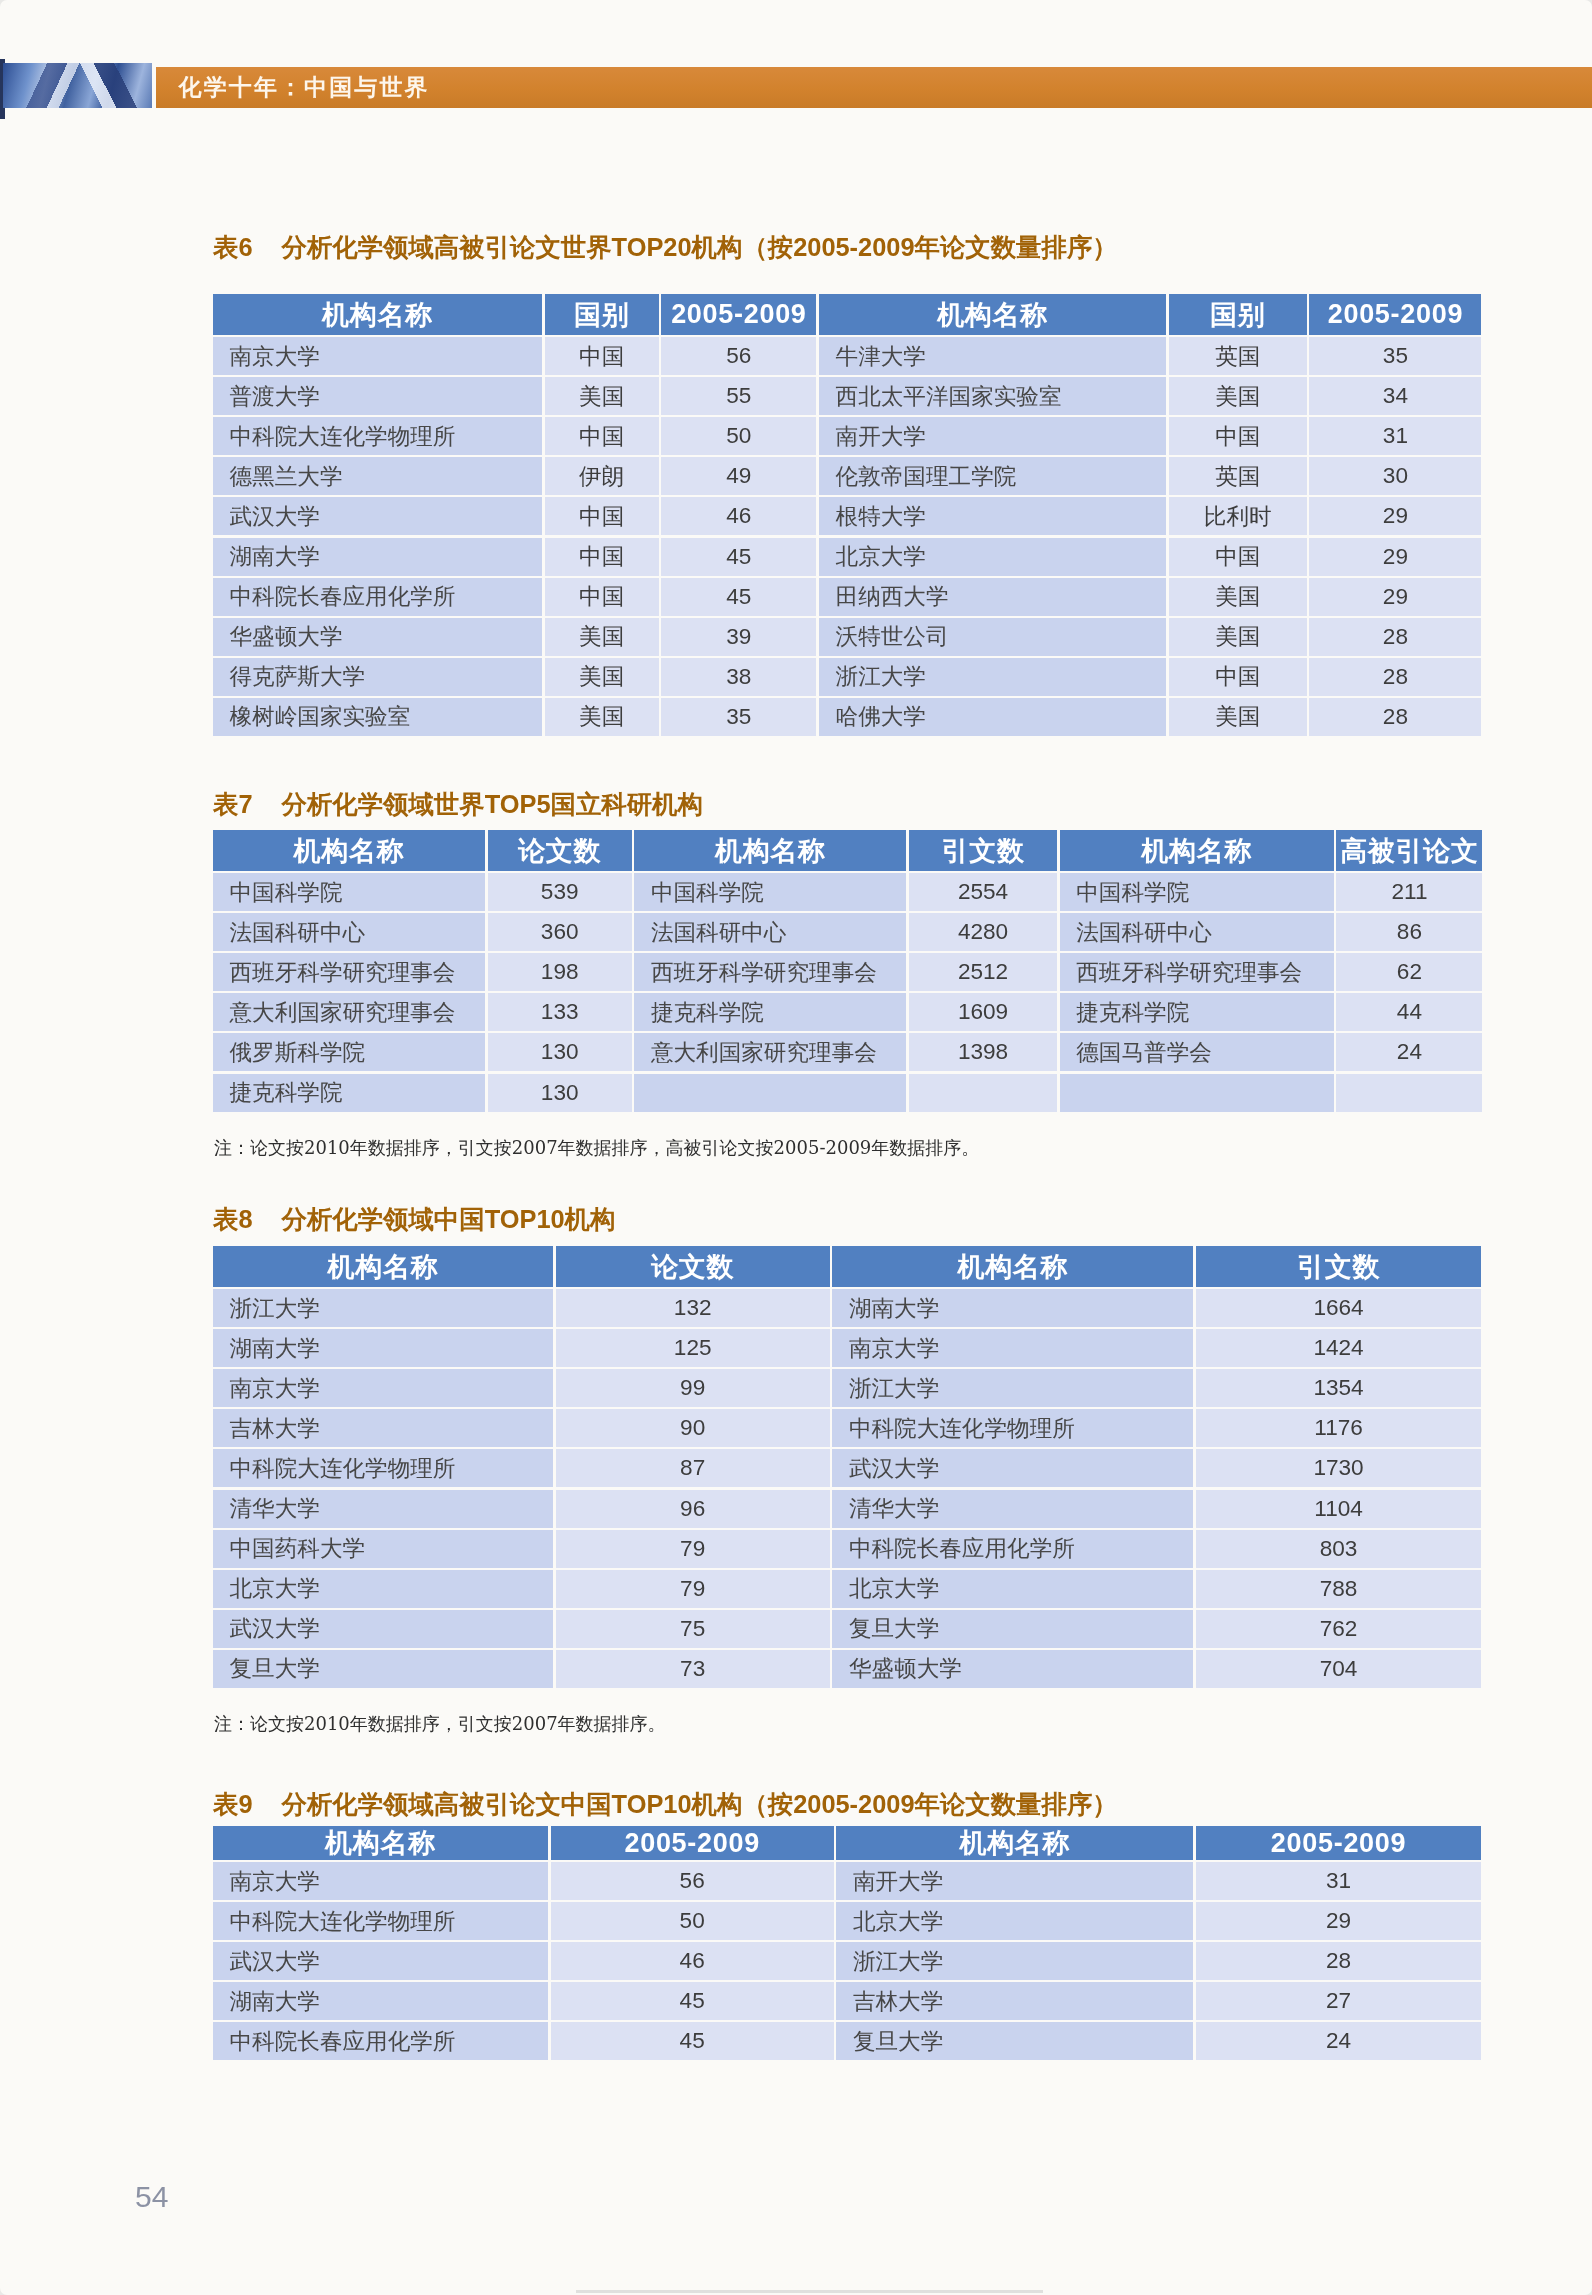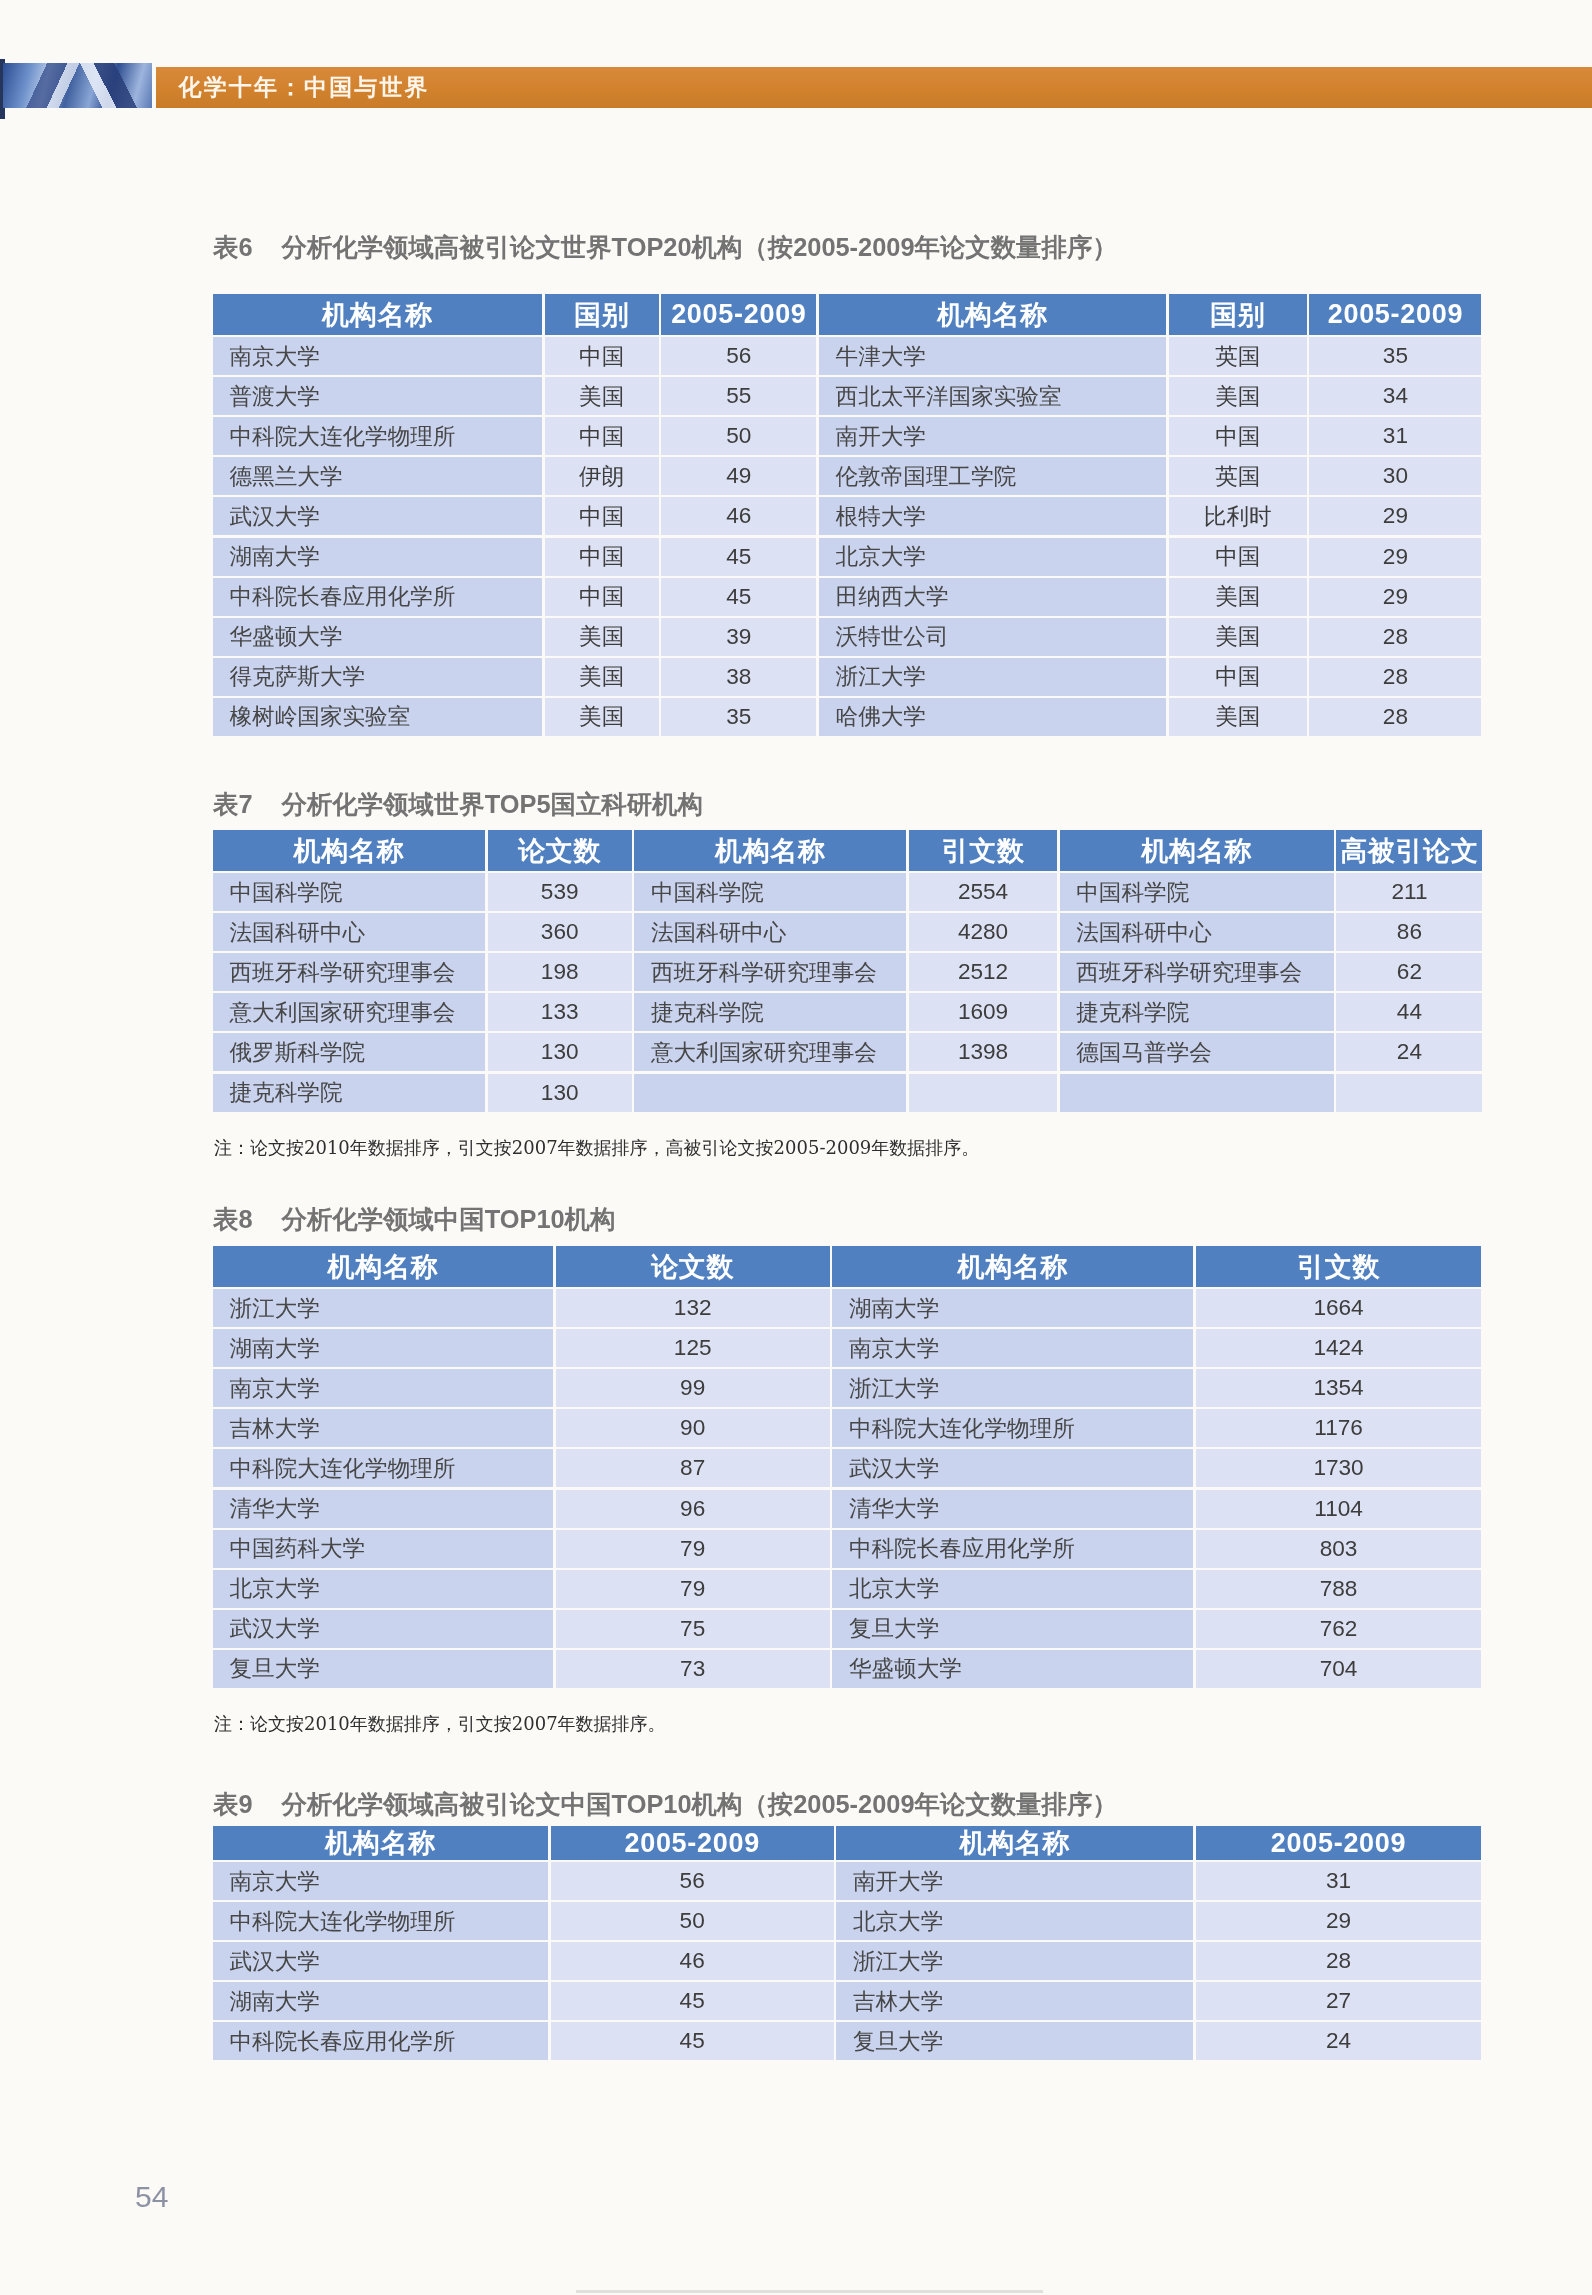"化学十年：中国与世界" .page { border-radius: none -> 7px }
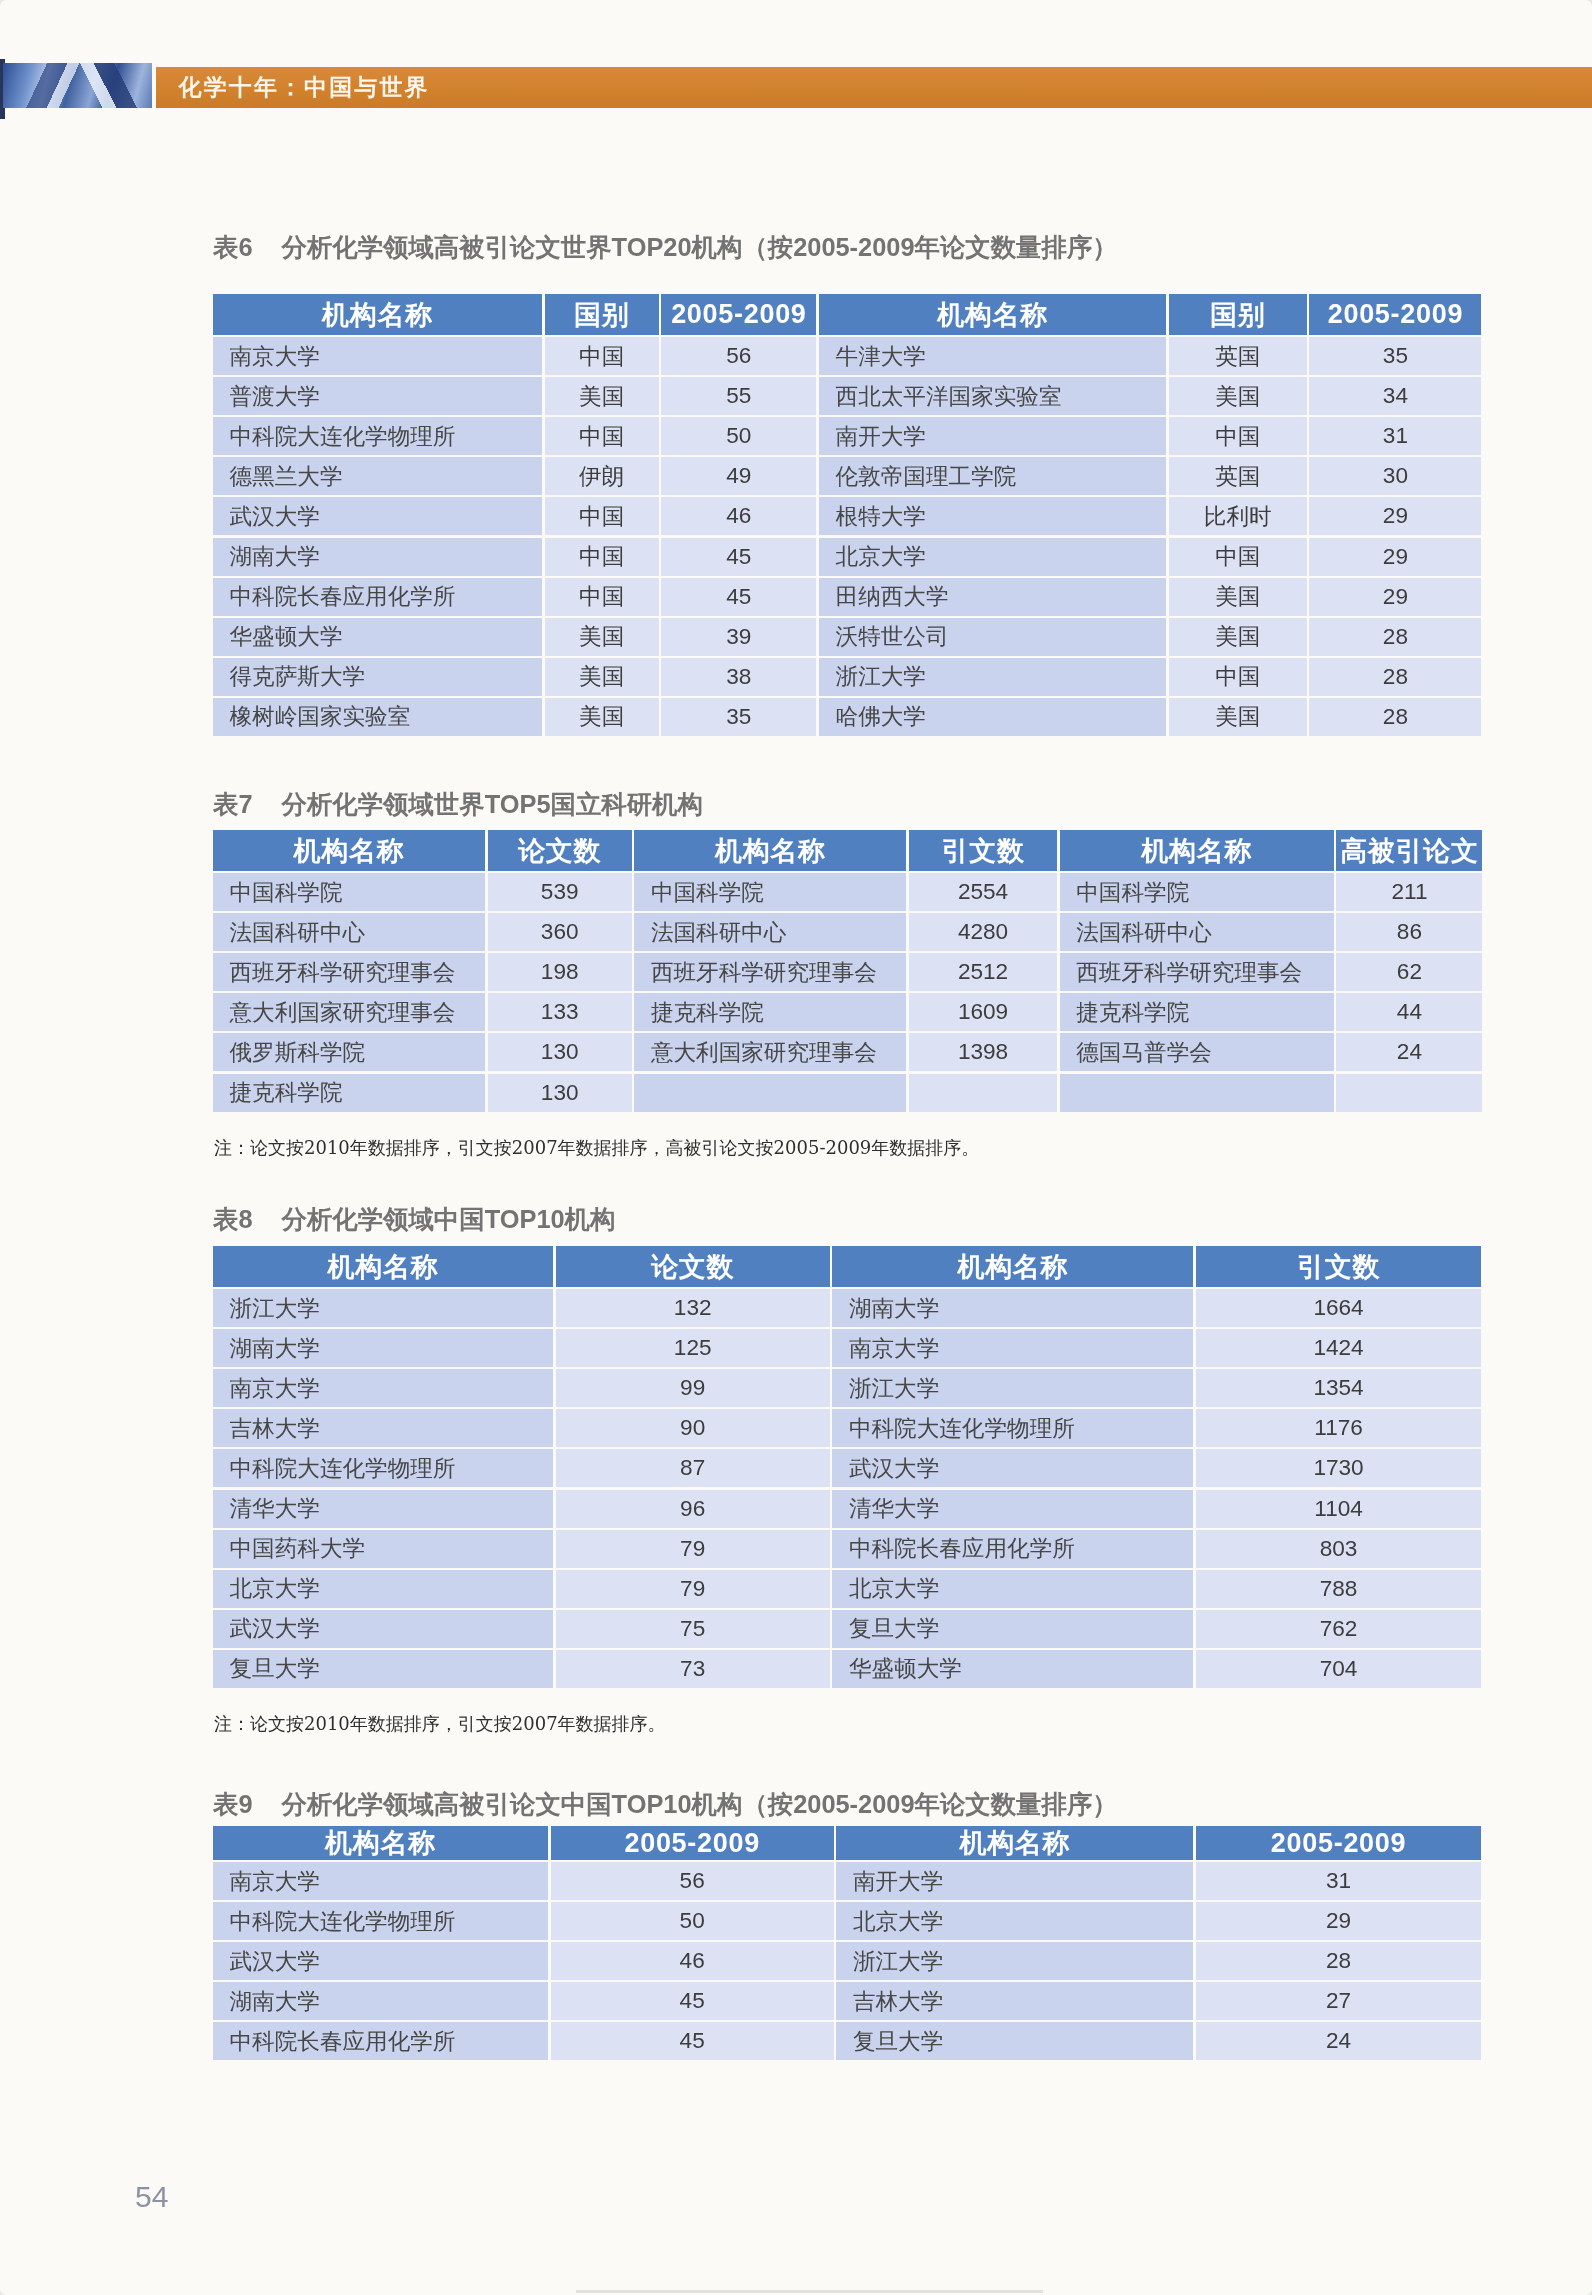"表6" .tbl-title { color: #737373 -> #a16207 }
